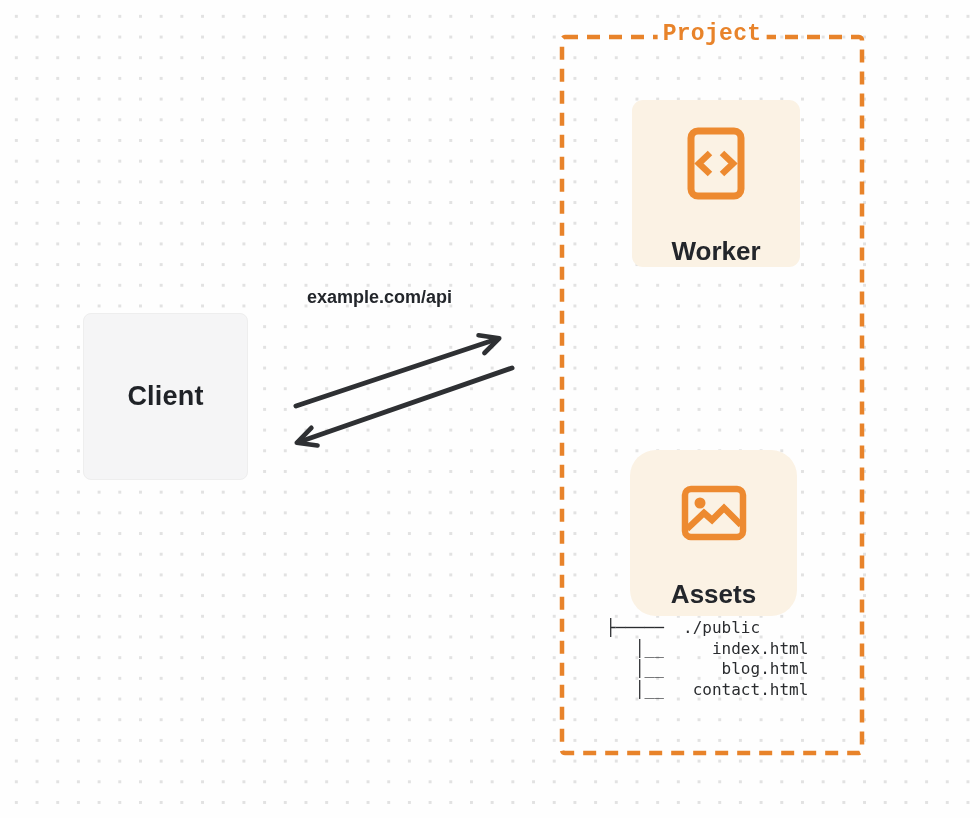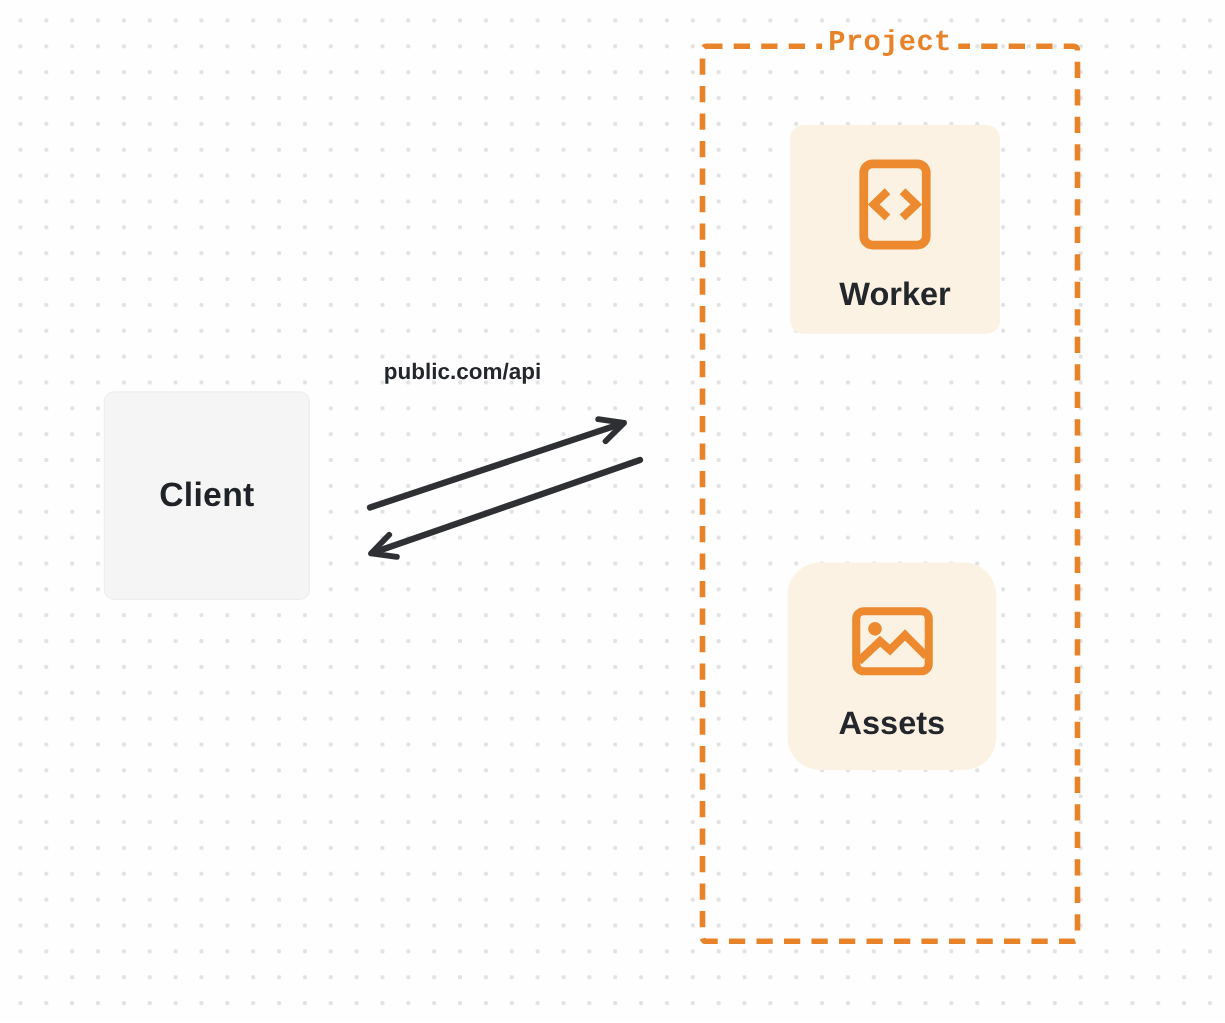"Worker" .card .node-label { margin-top: 20px -> 36px }
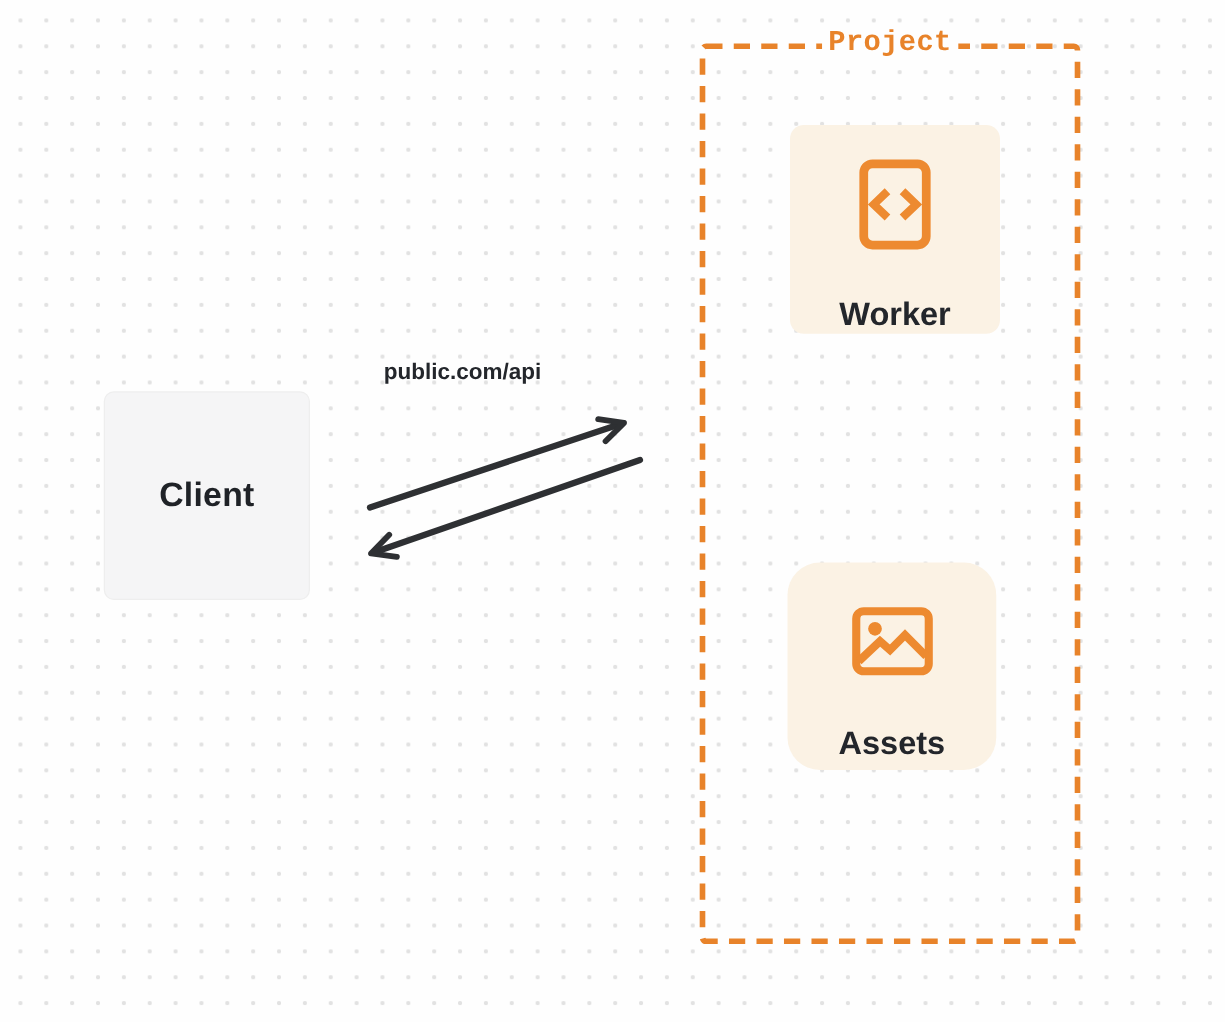"public.com/api" div.request-label { text: public.com/api -> example.com/api }
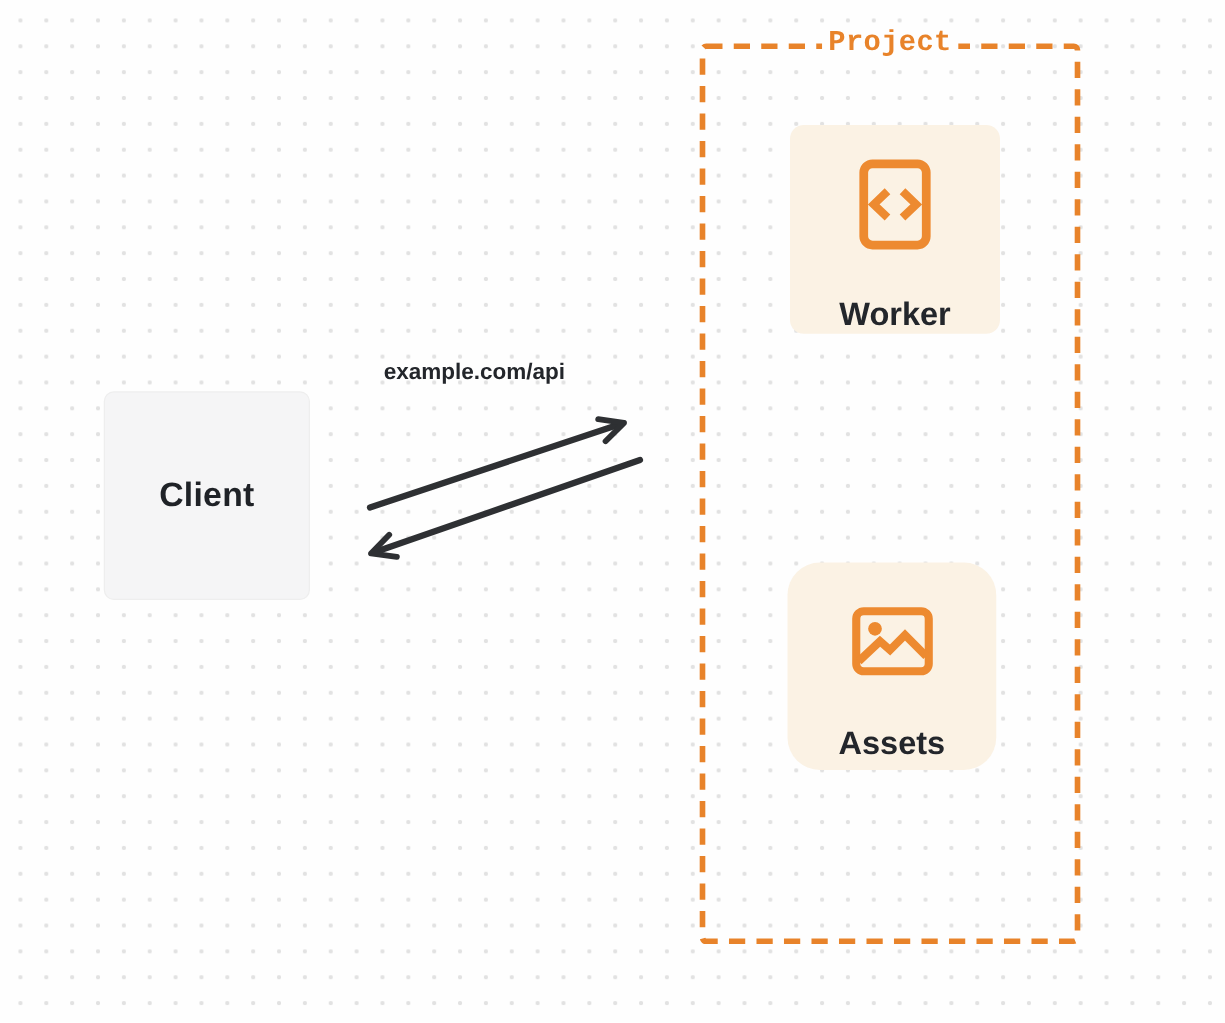"├───── ./public" pre.file-tree { html: none -> <pre>├───── ./public │__ index.html │__ blog.html │__ contact.html</pre> }
